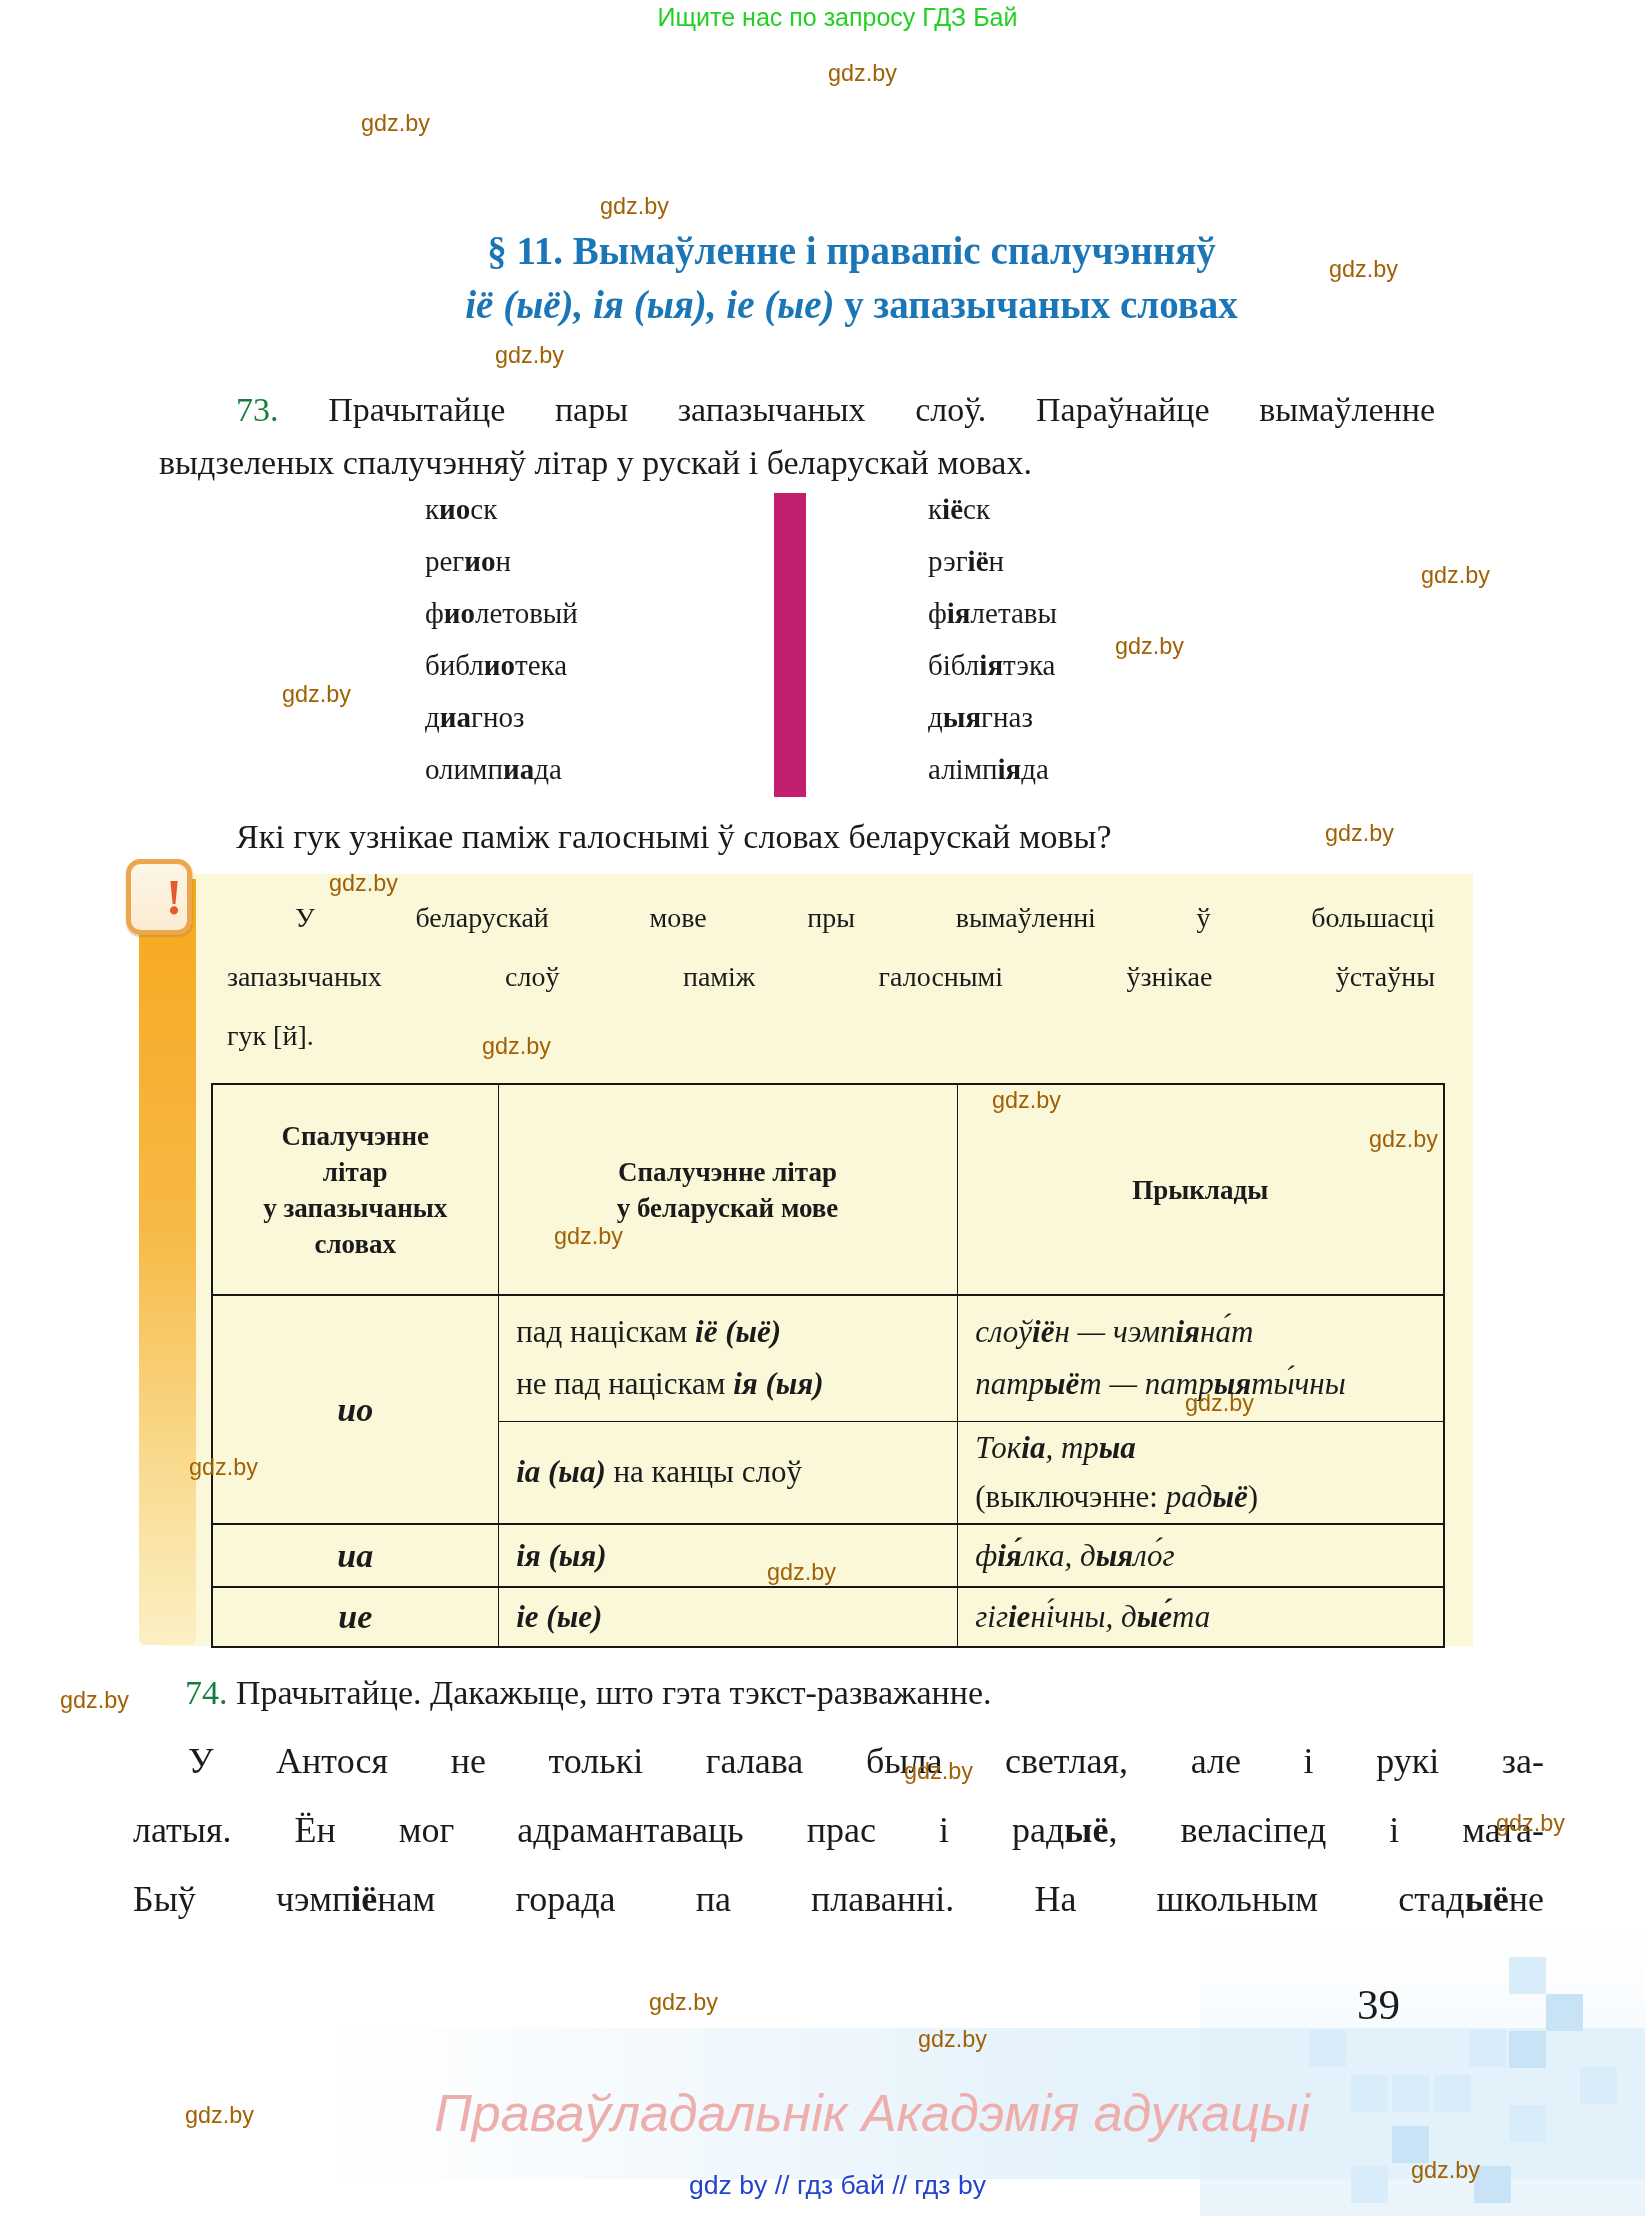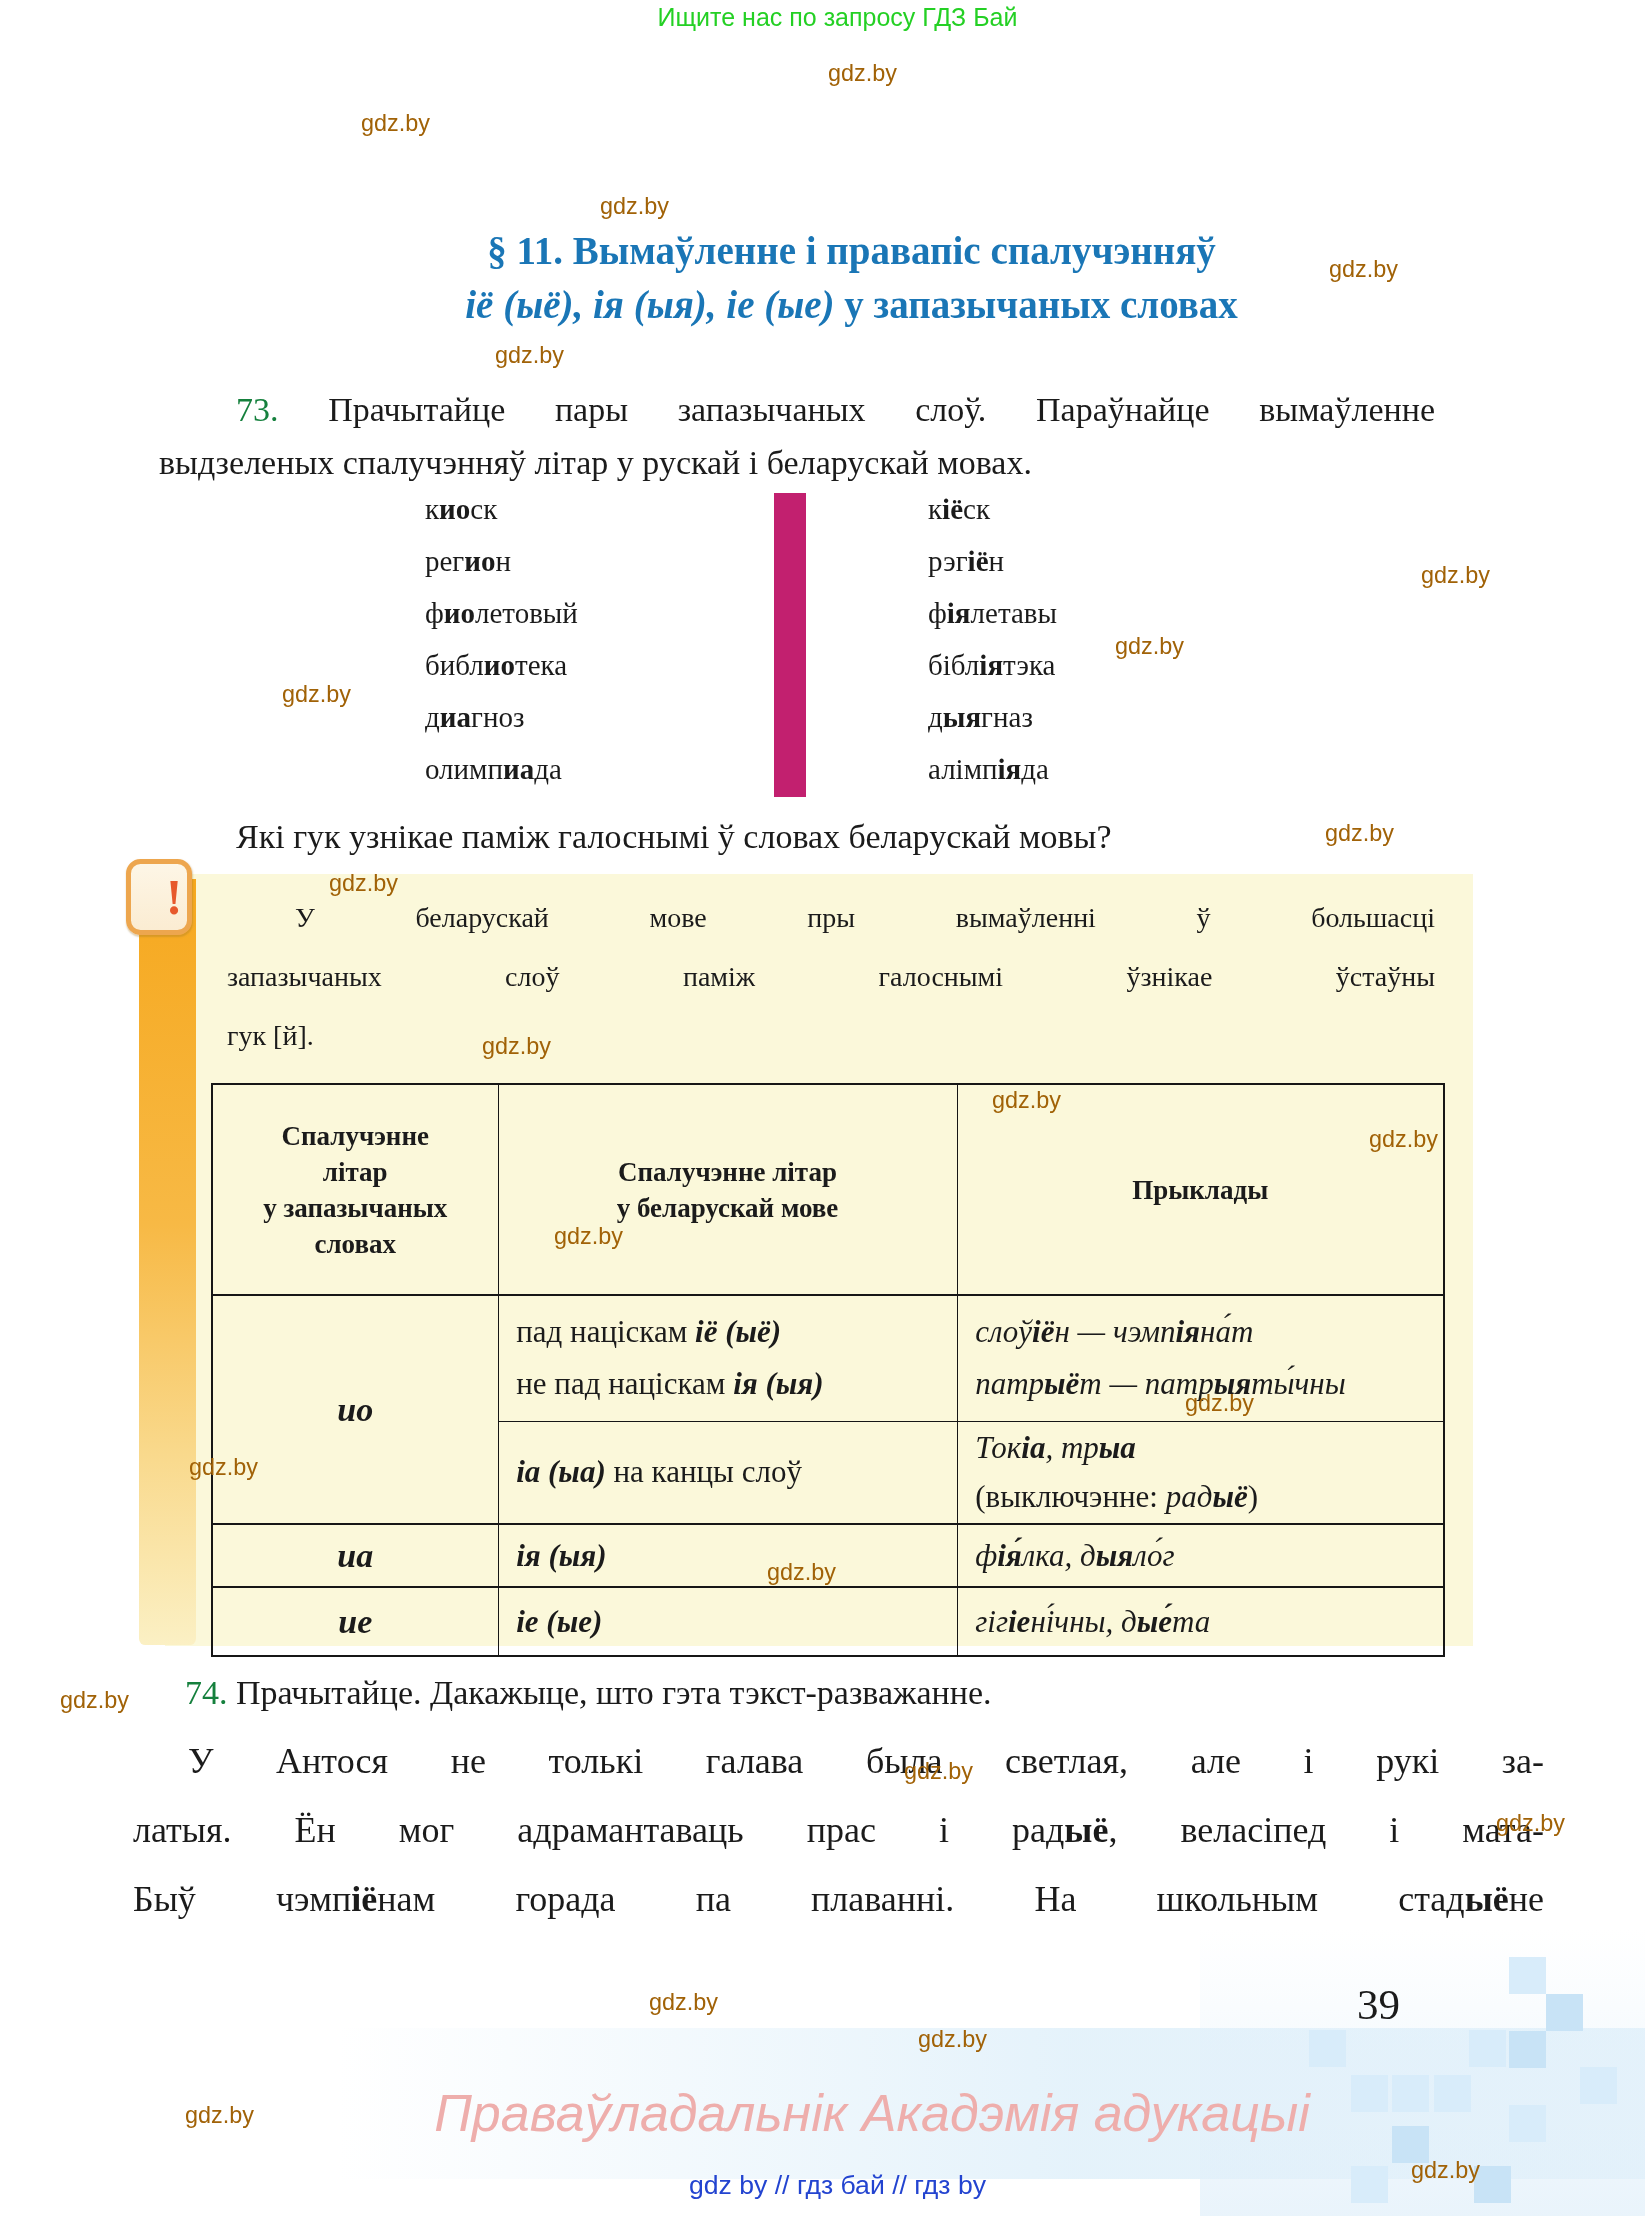"ие" tr.thick { height: 69px -> 60px }
